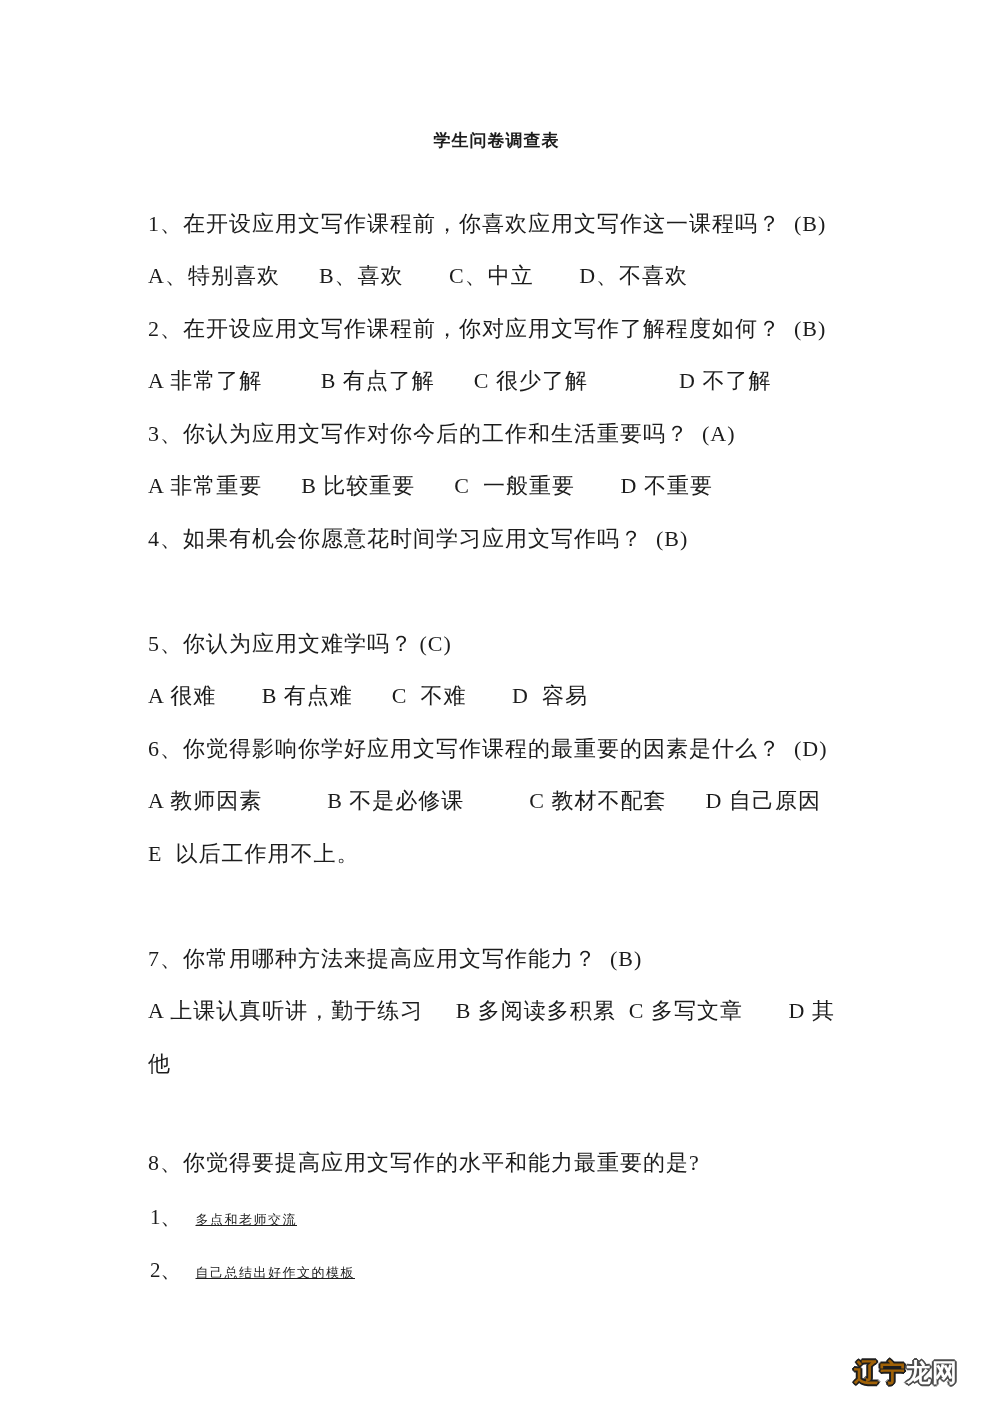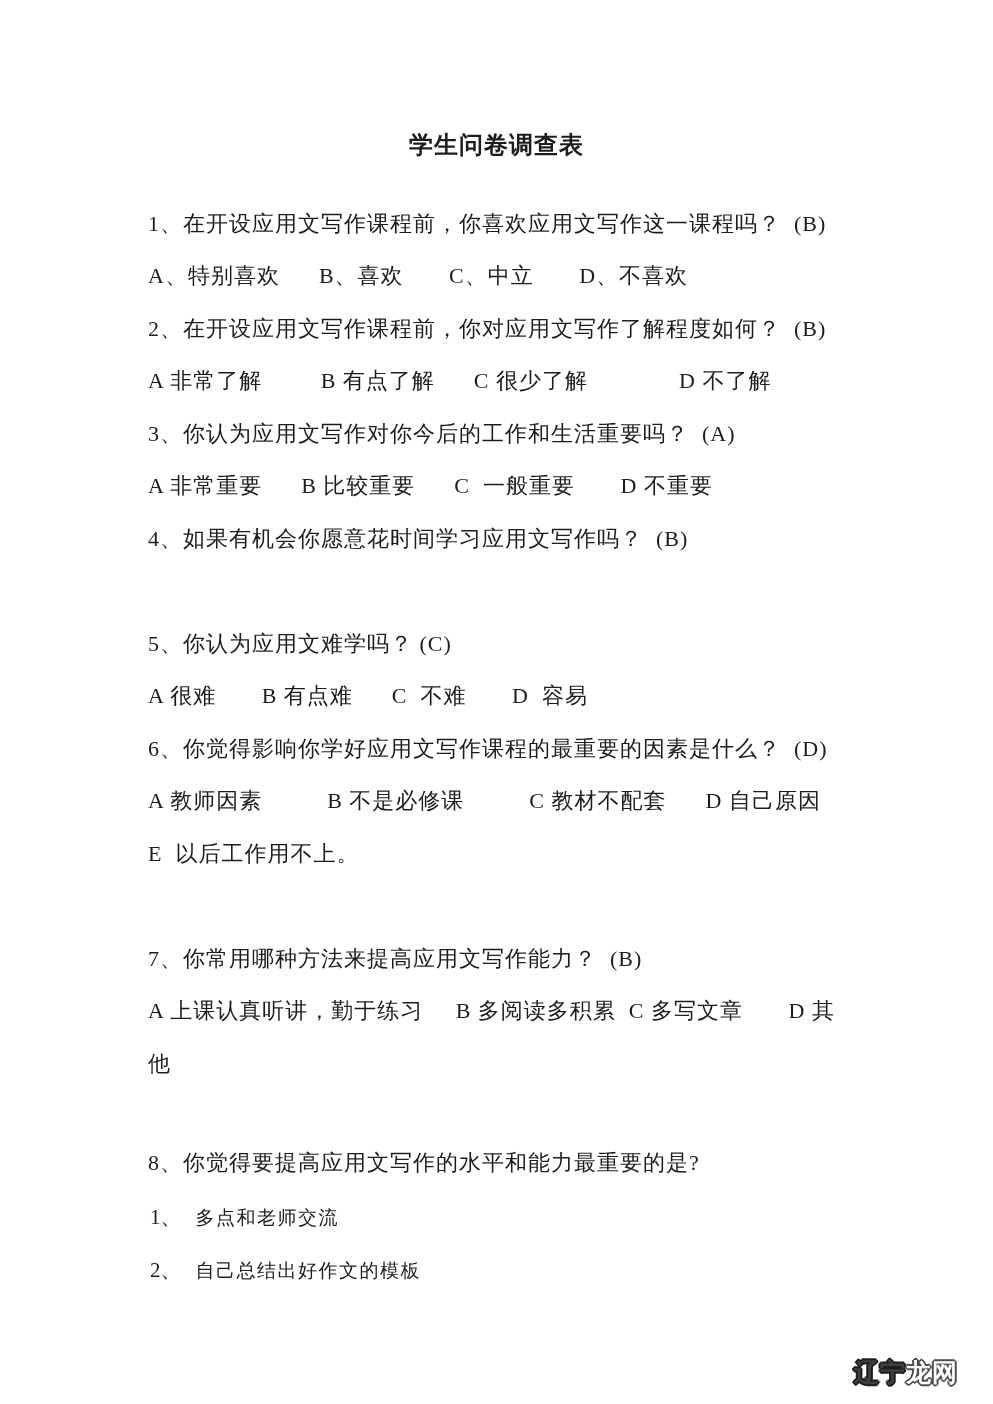"学生问卷调查表" .doc-title { font-size: 24px -> 17px }
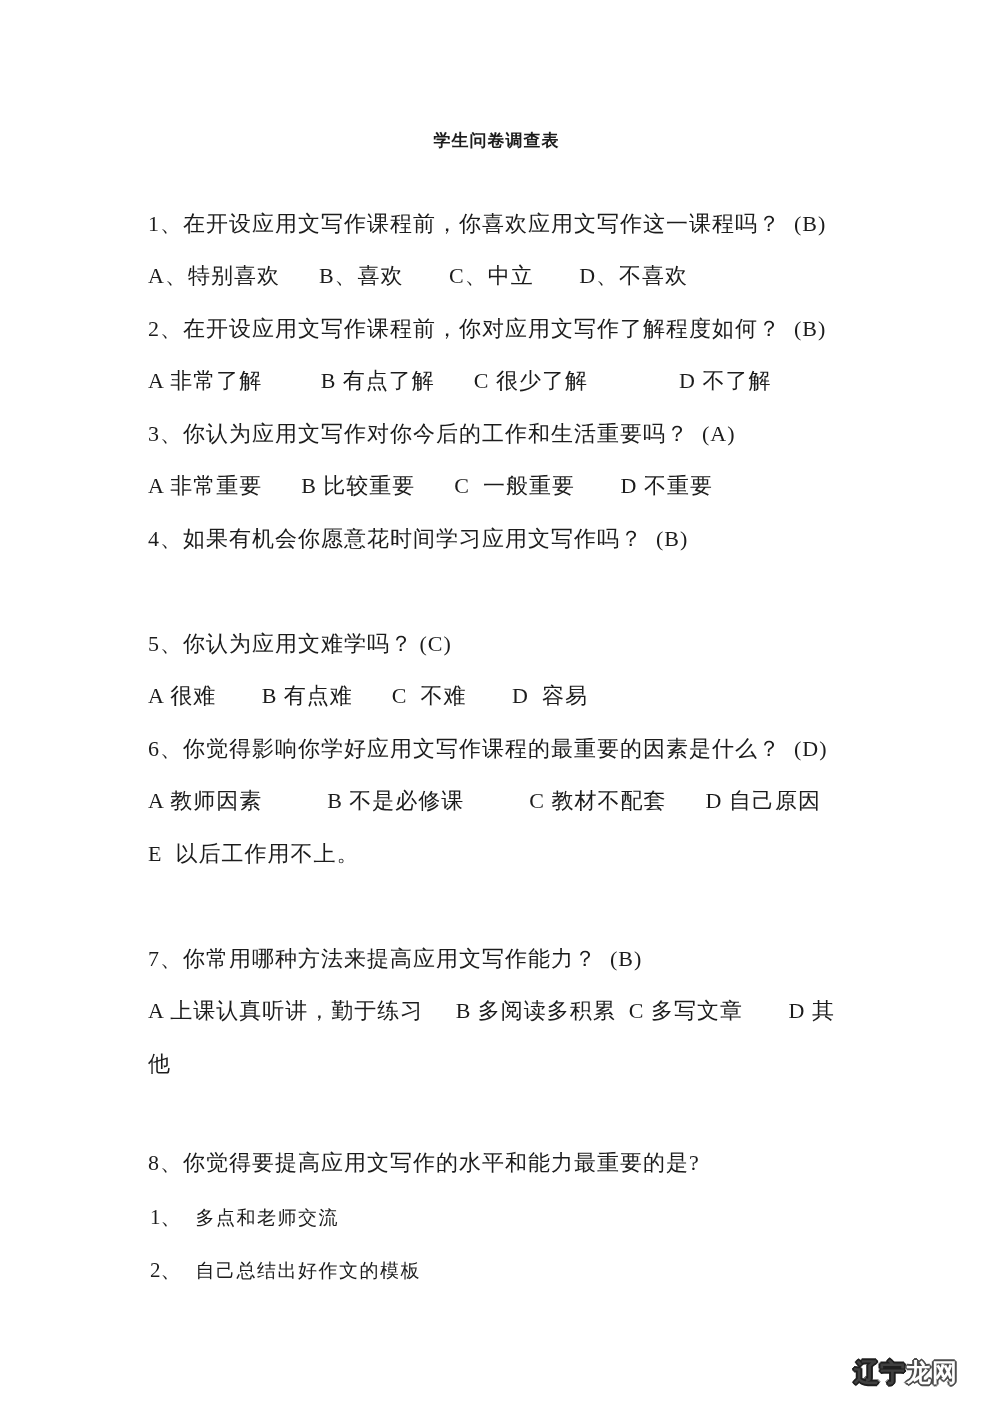"多点和老师交流" .subline .sub-text { font-size: 19px -> 13px; text-decoration: none -> underline }
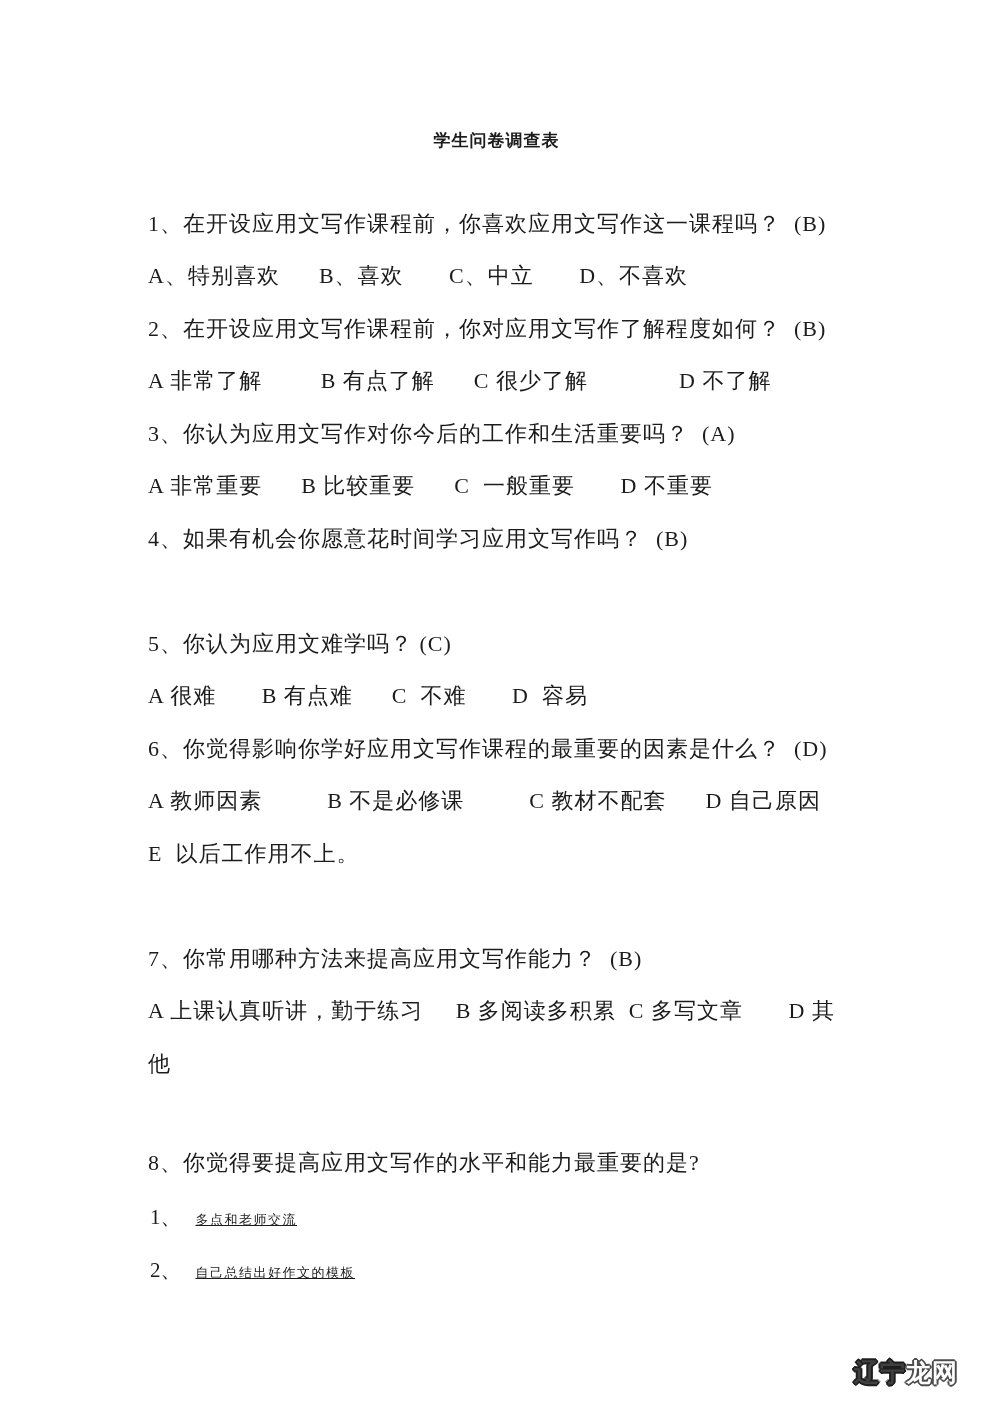"辽宁" span.wm-region { color: #404040 -> #a16207 }
